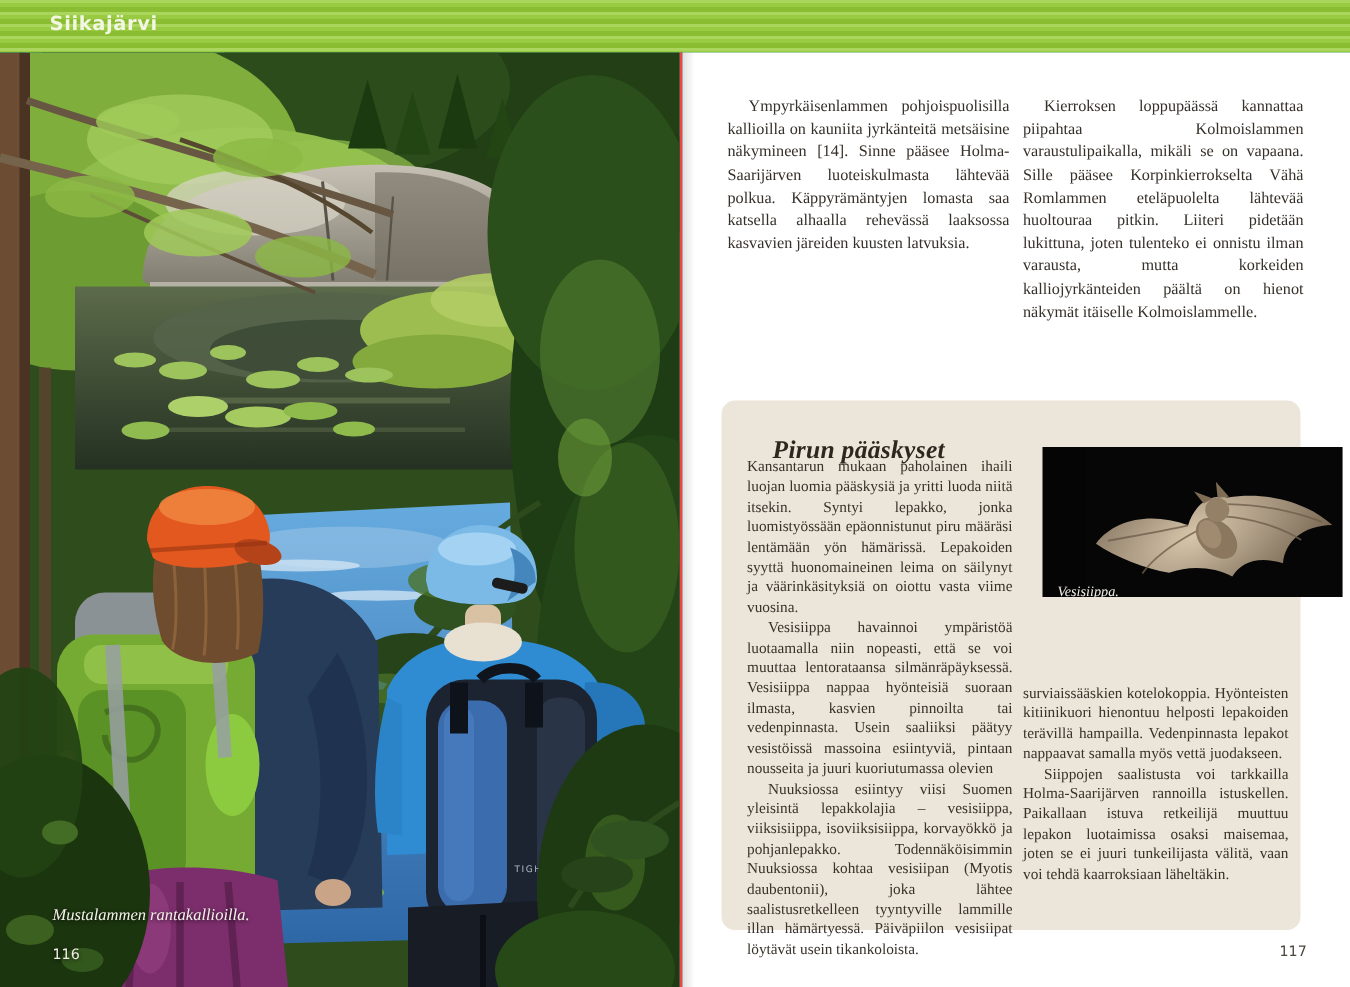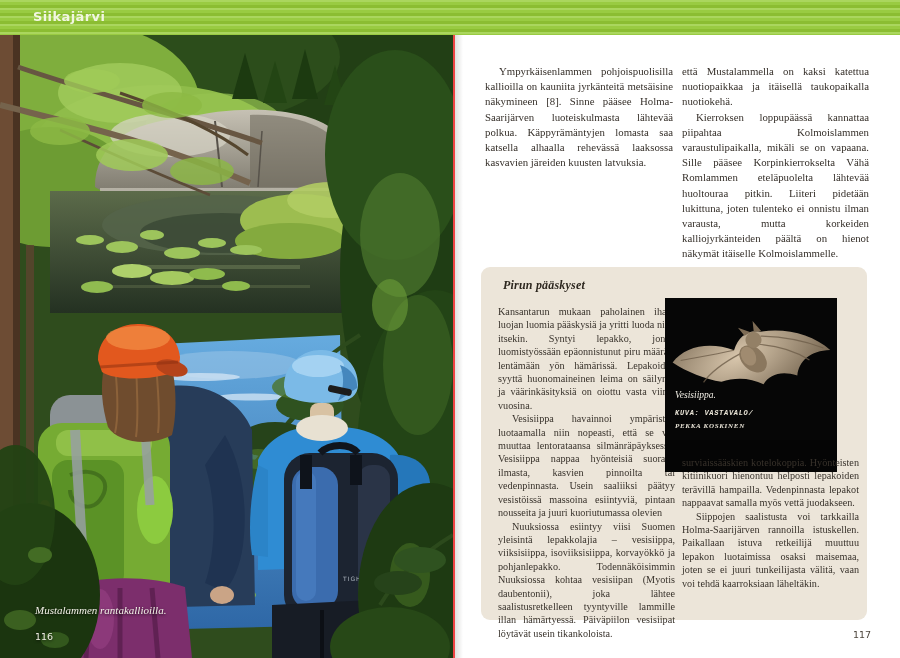"Ympyrkäisenlammen pohjoispuolisilla" p.indent { text: 8 -> 14 }
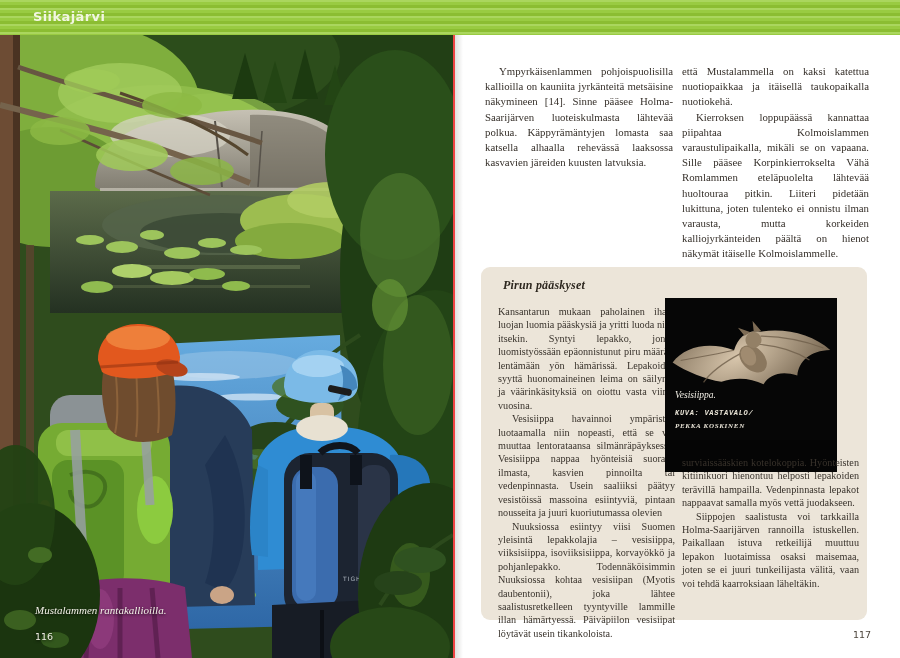"että Mustalammella on kaksi katettua" p { html: <p>että Mustalammella on kaksi katettua nuotiopaikkaa ja itäisellä taukopaikalla nuotiokehä.</p> -> none }
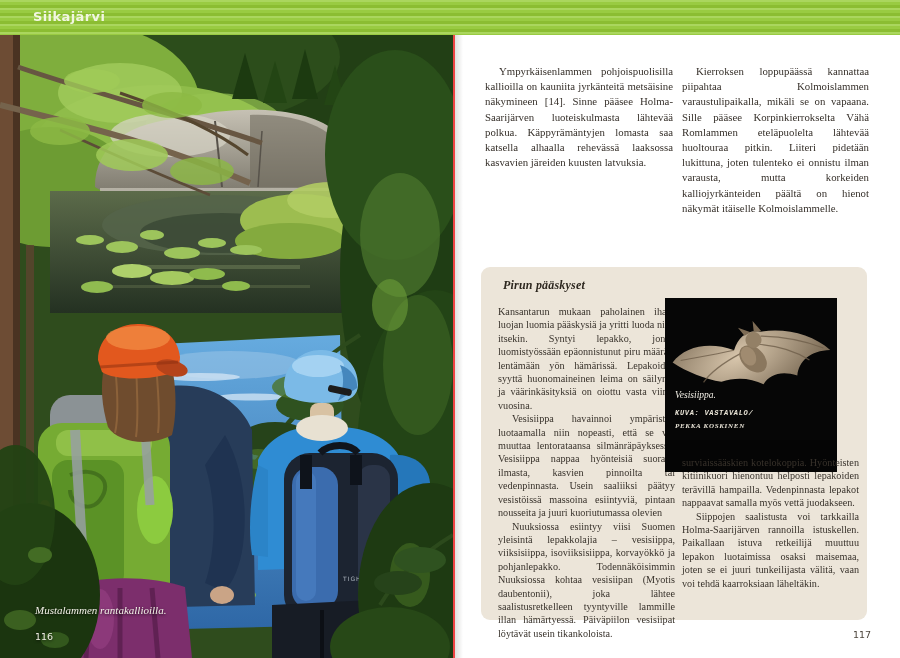"Pirun pääskyset" .sidebar-title { font-size: 12px -> 17px; margin: 4px -> 16px }
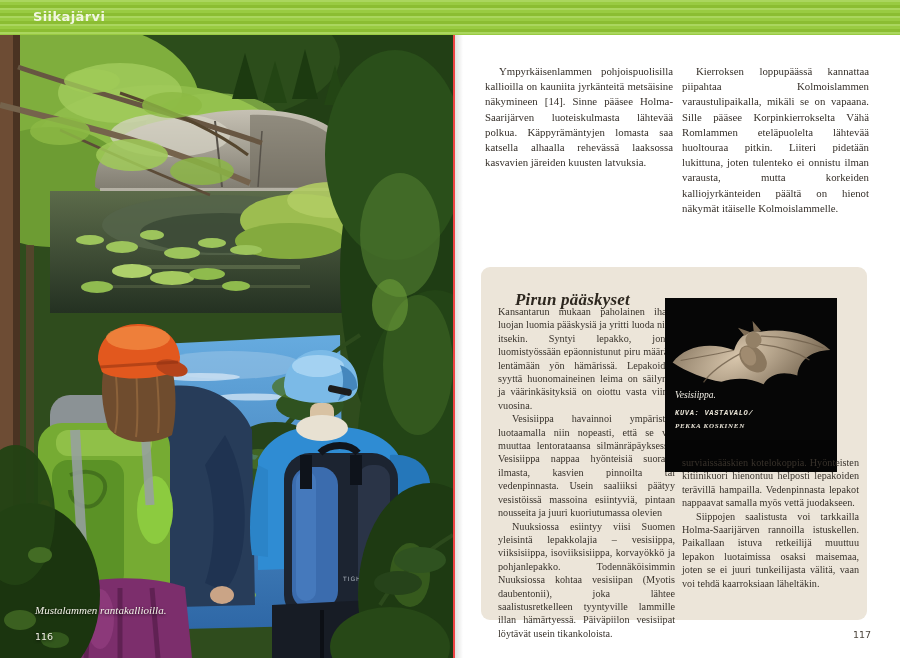"Vesisiippa." .bat-photo { height: 174px -> 100px; left: 184px -> 214px; padding-left: none -> 28px }
